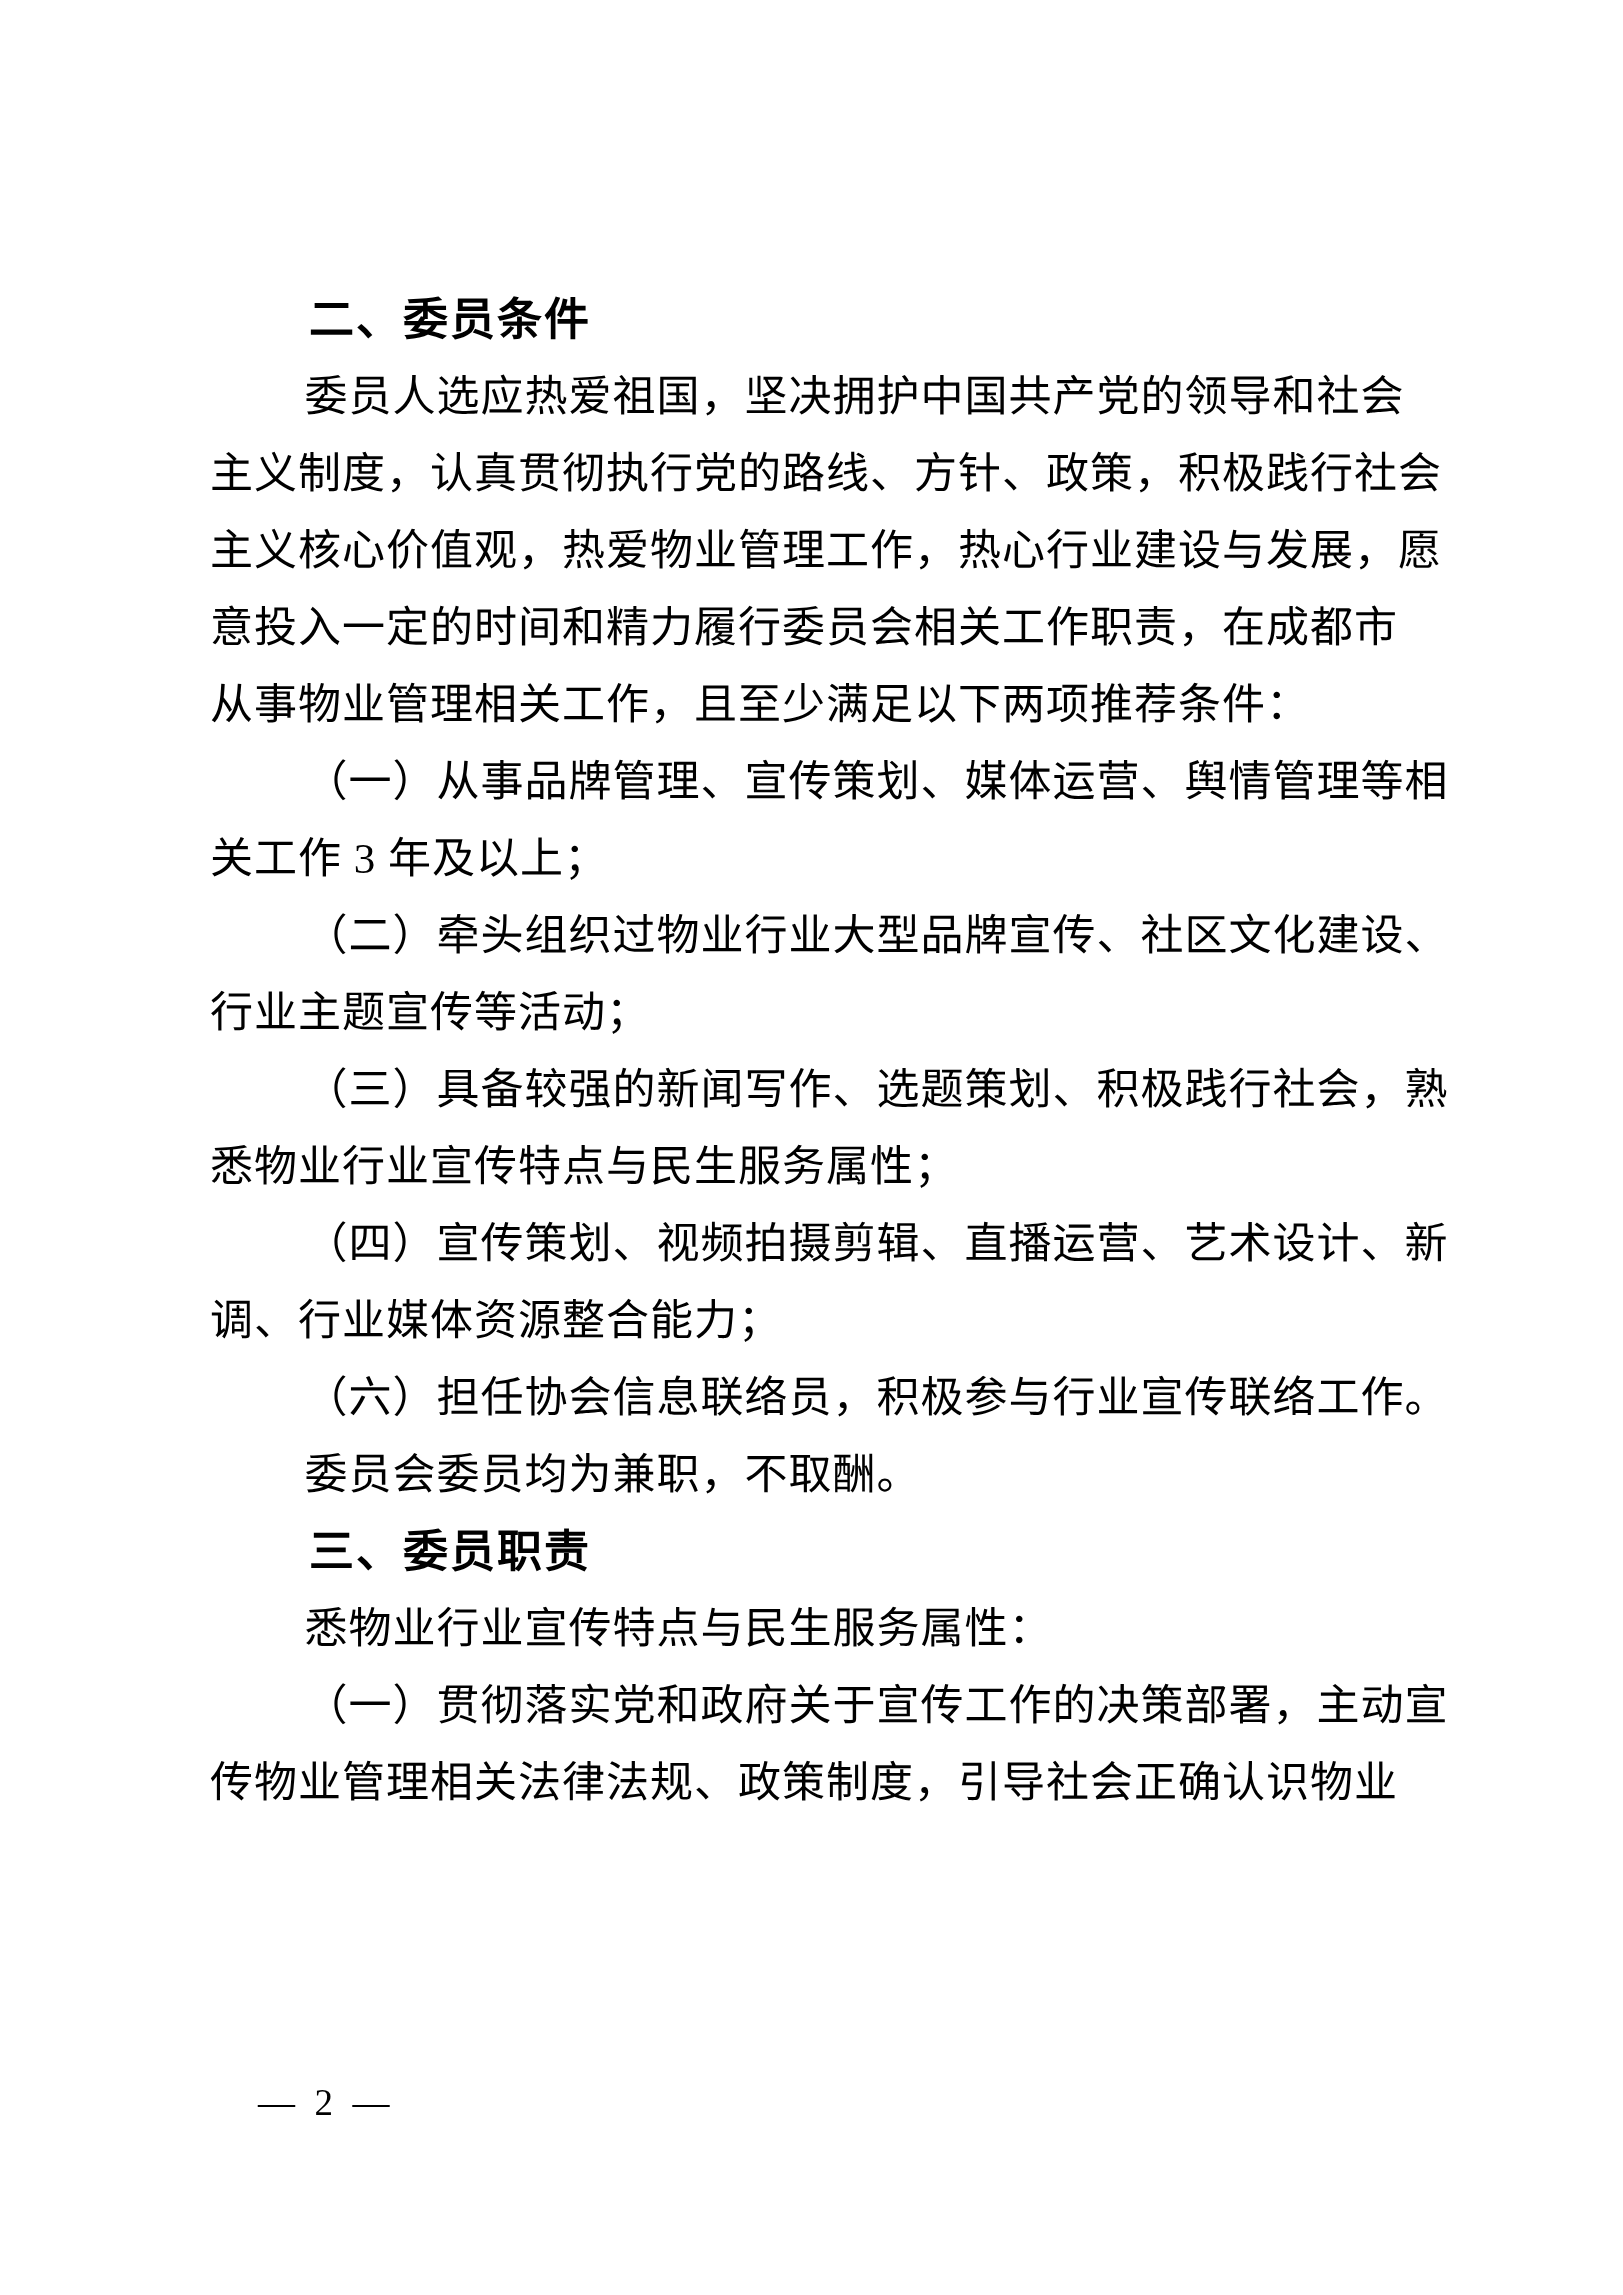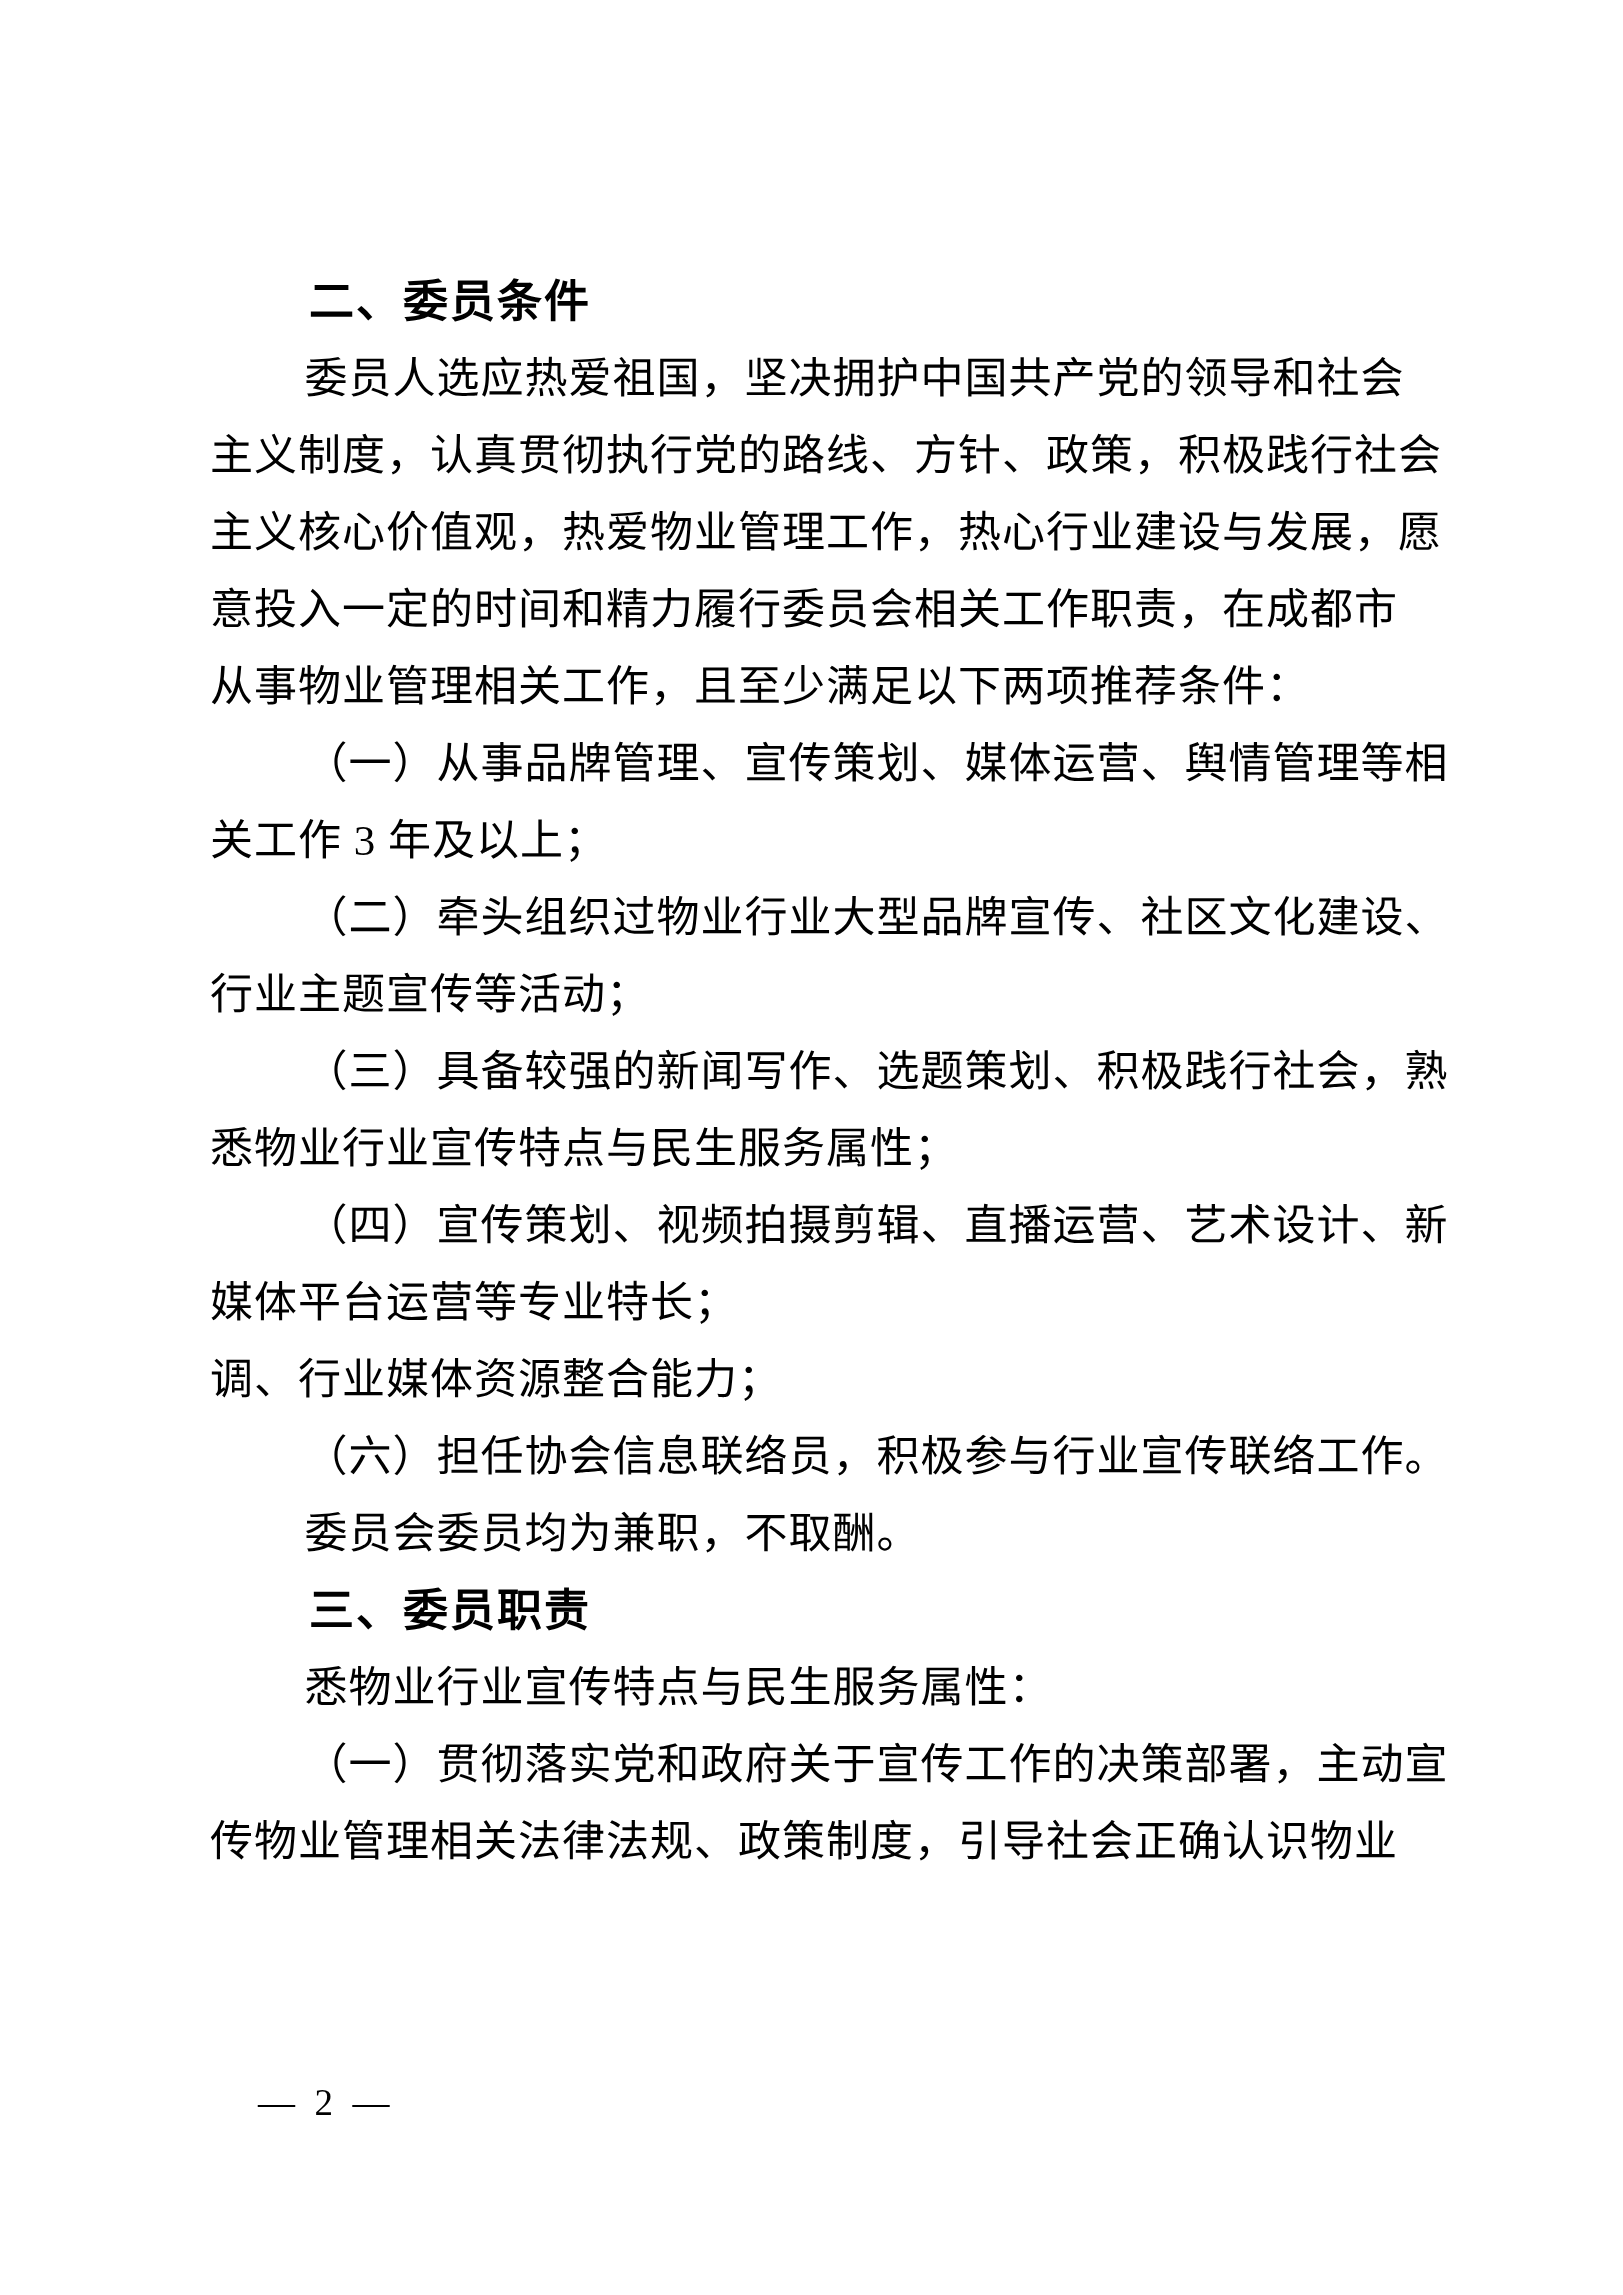"二、委员条件" .content { top: 263px -> 281px }
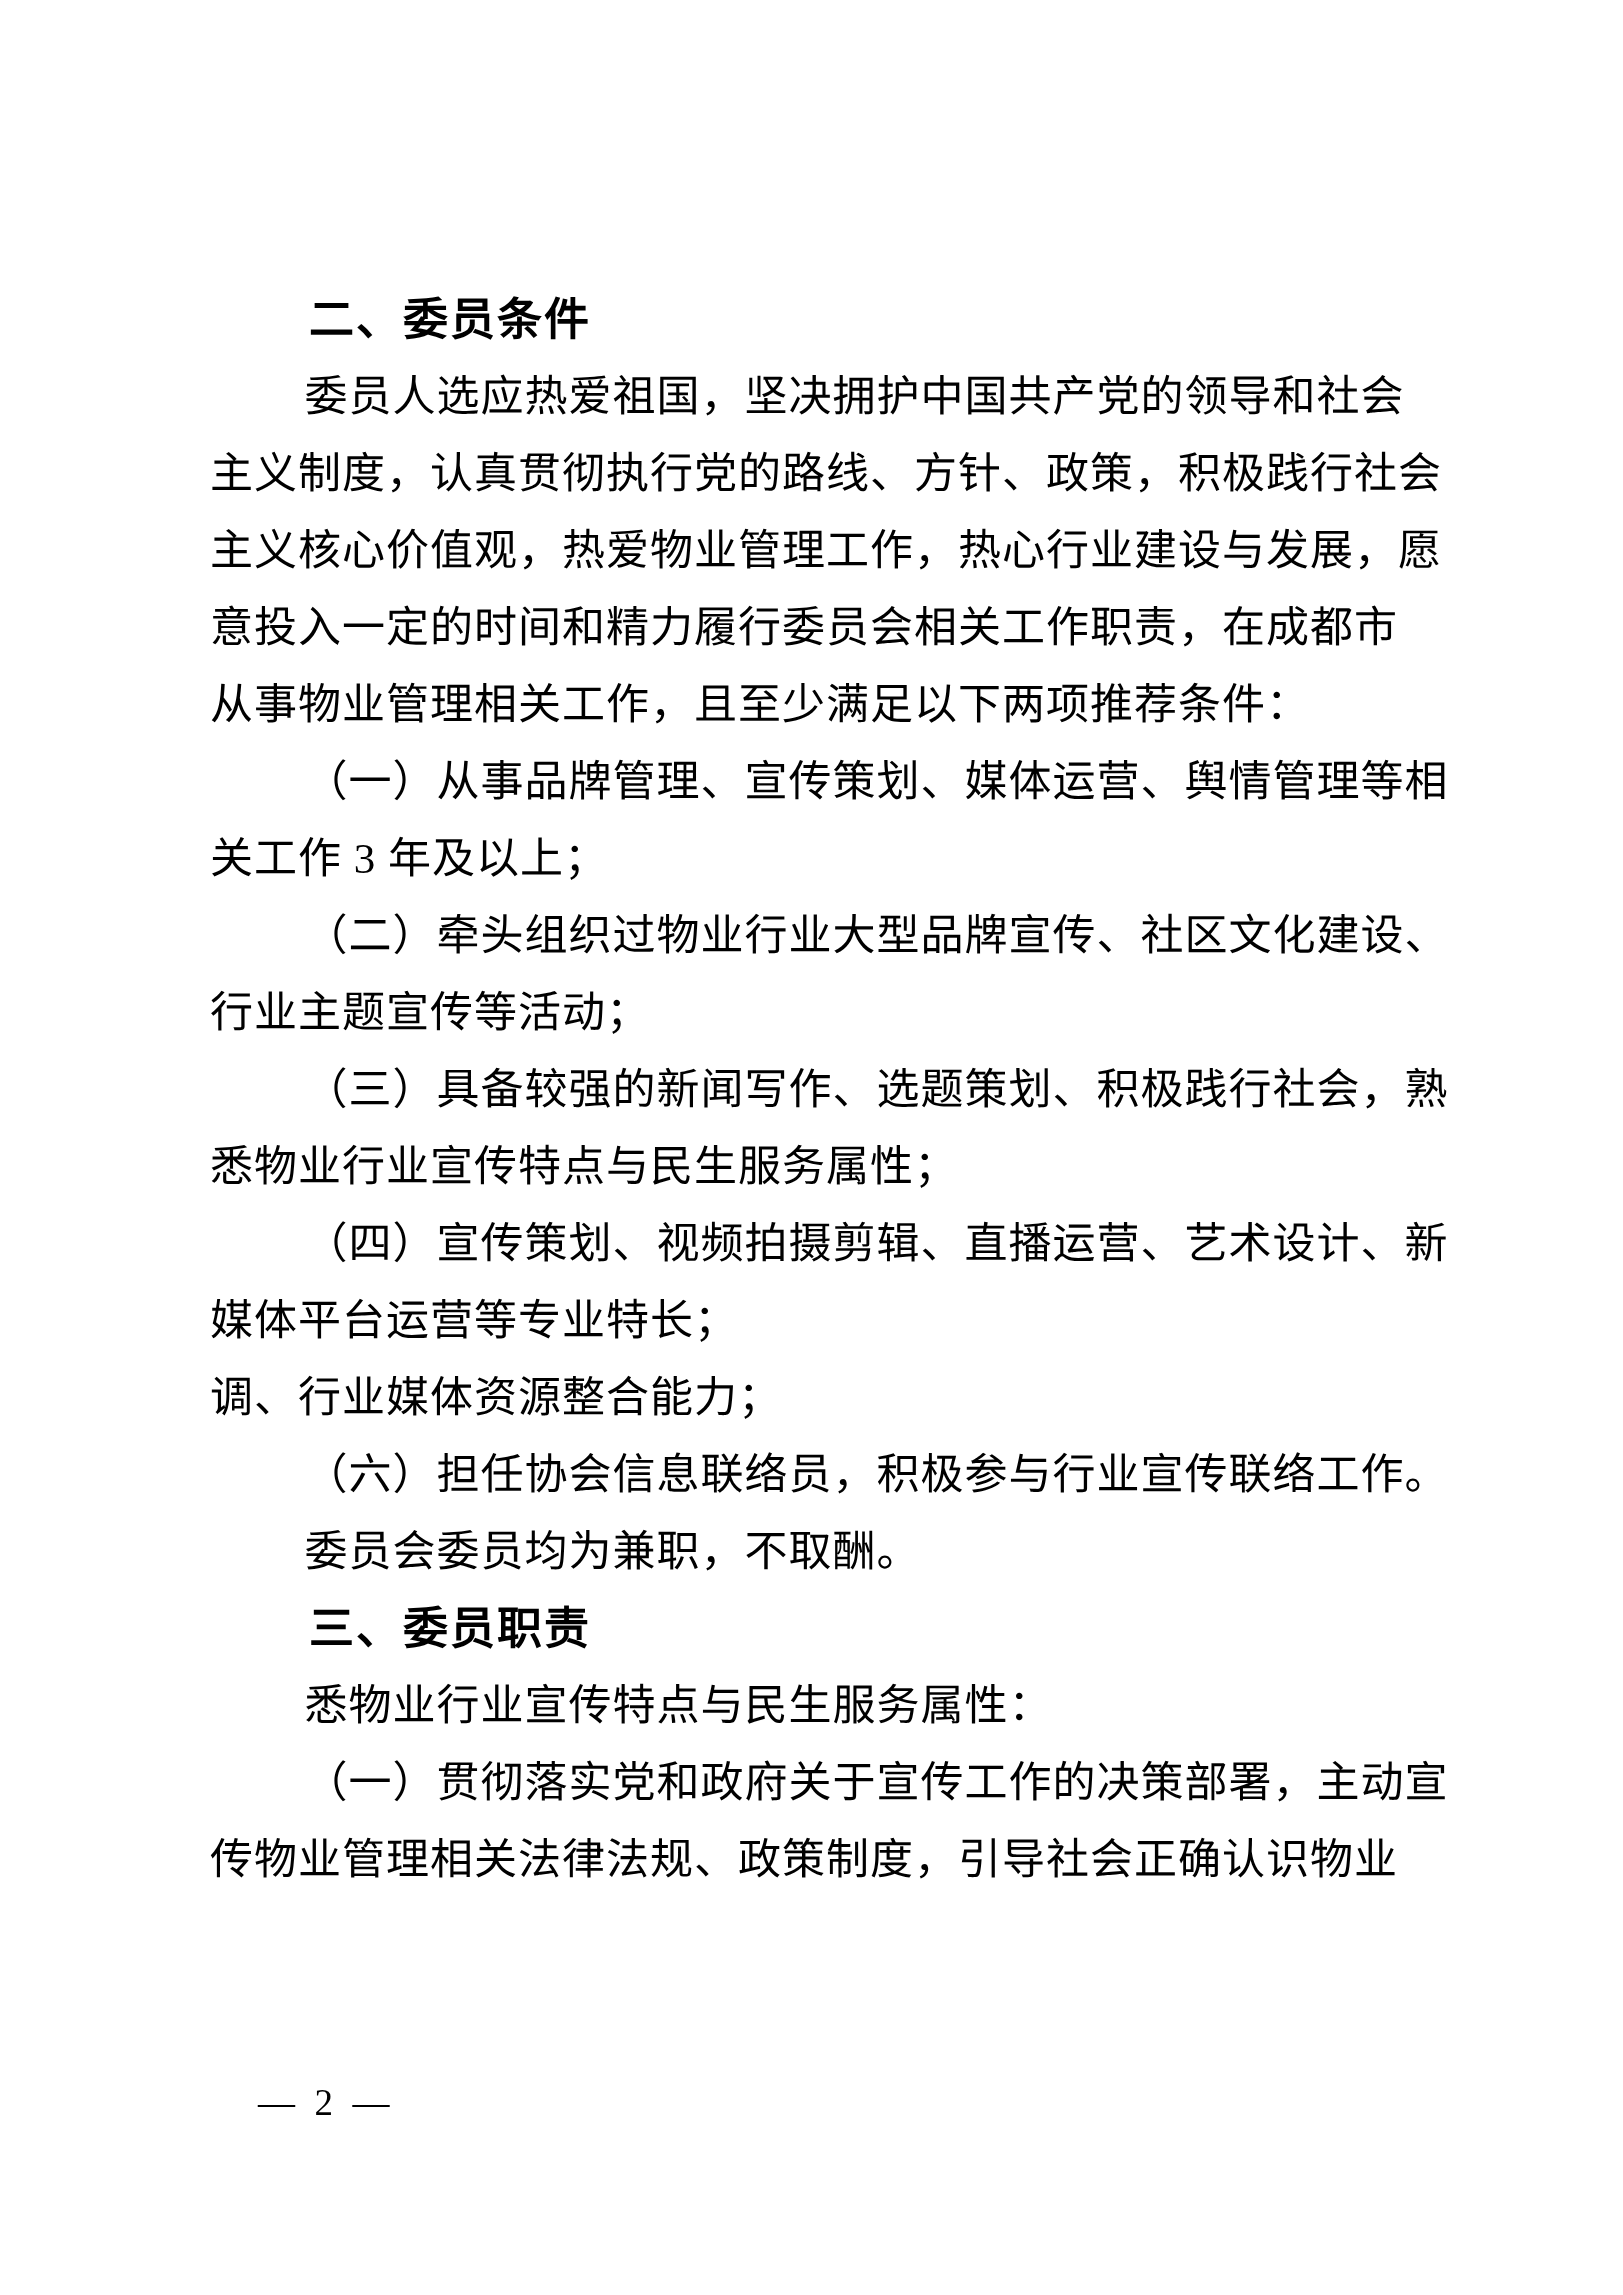"媒体平台运营等专业特长；" div.line { html: <div>媒体平台运营等专业特长；</div> -> none }
